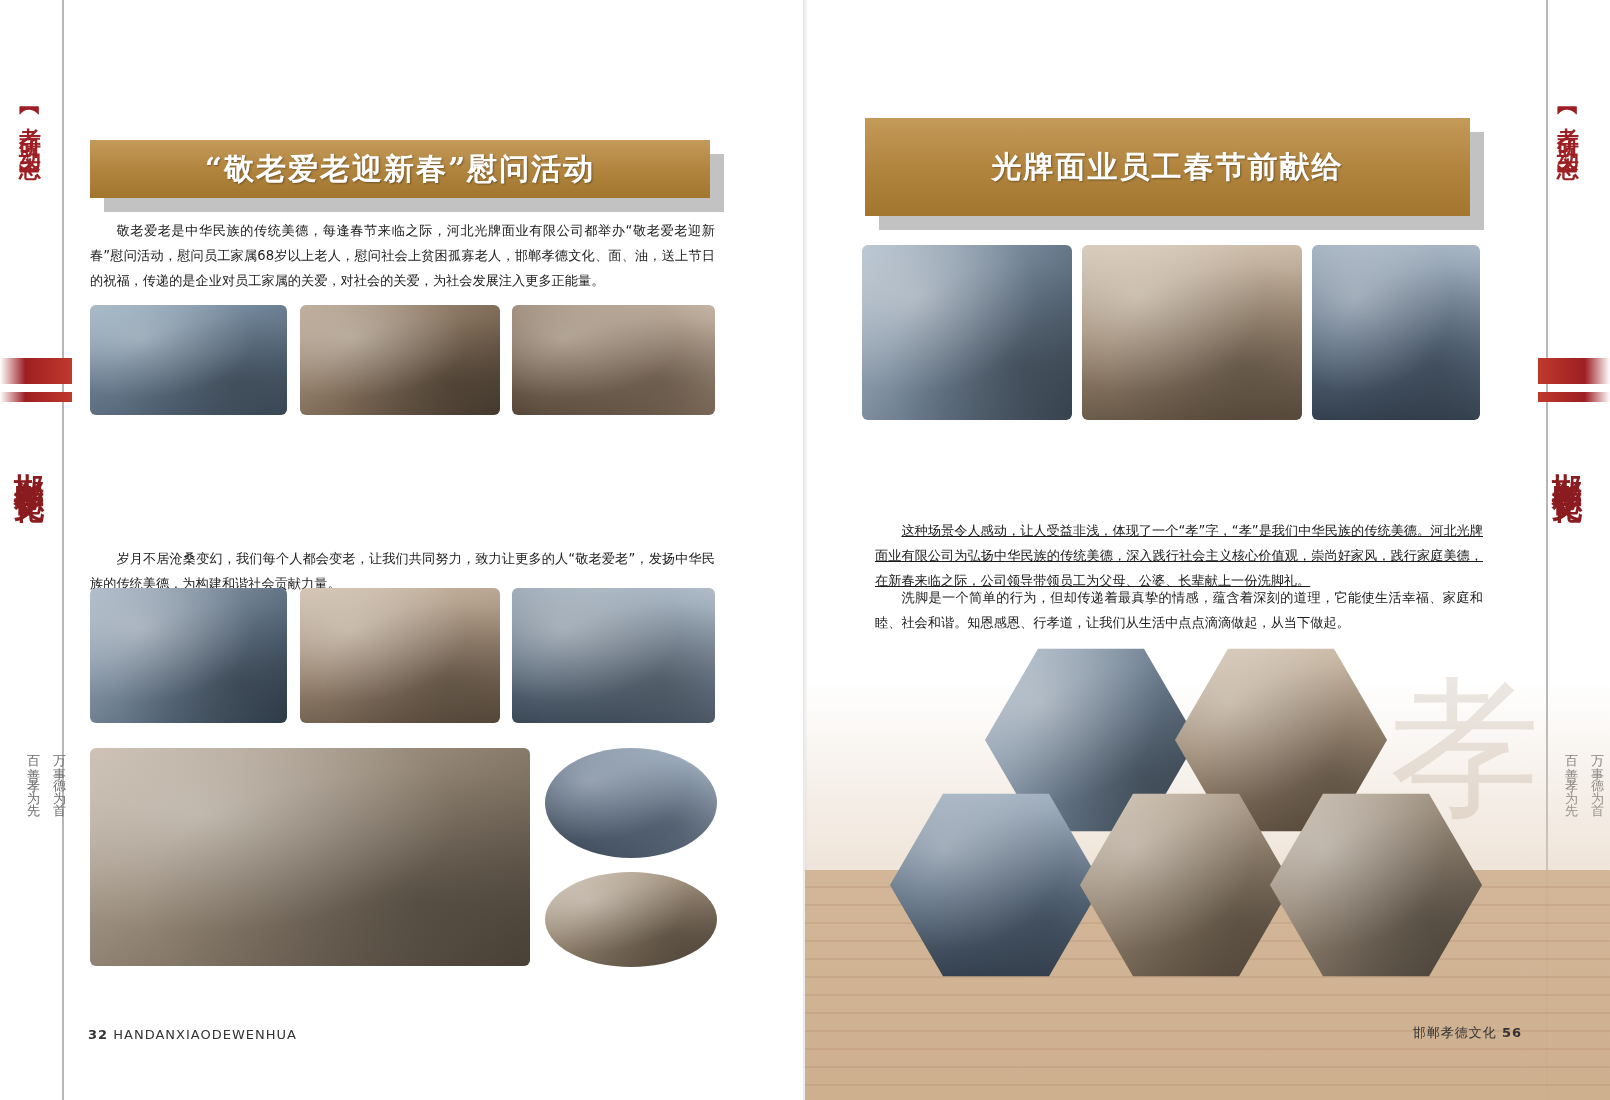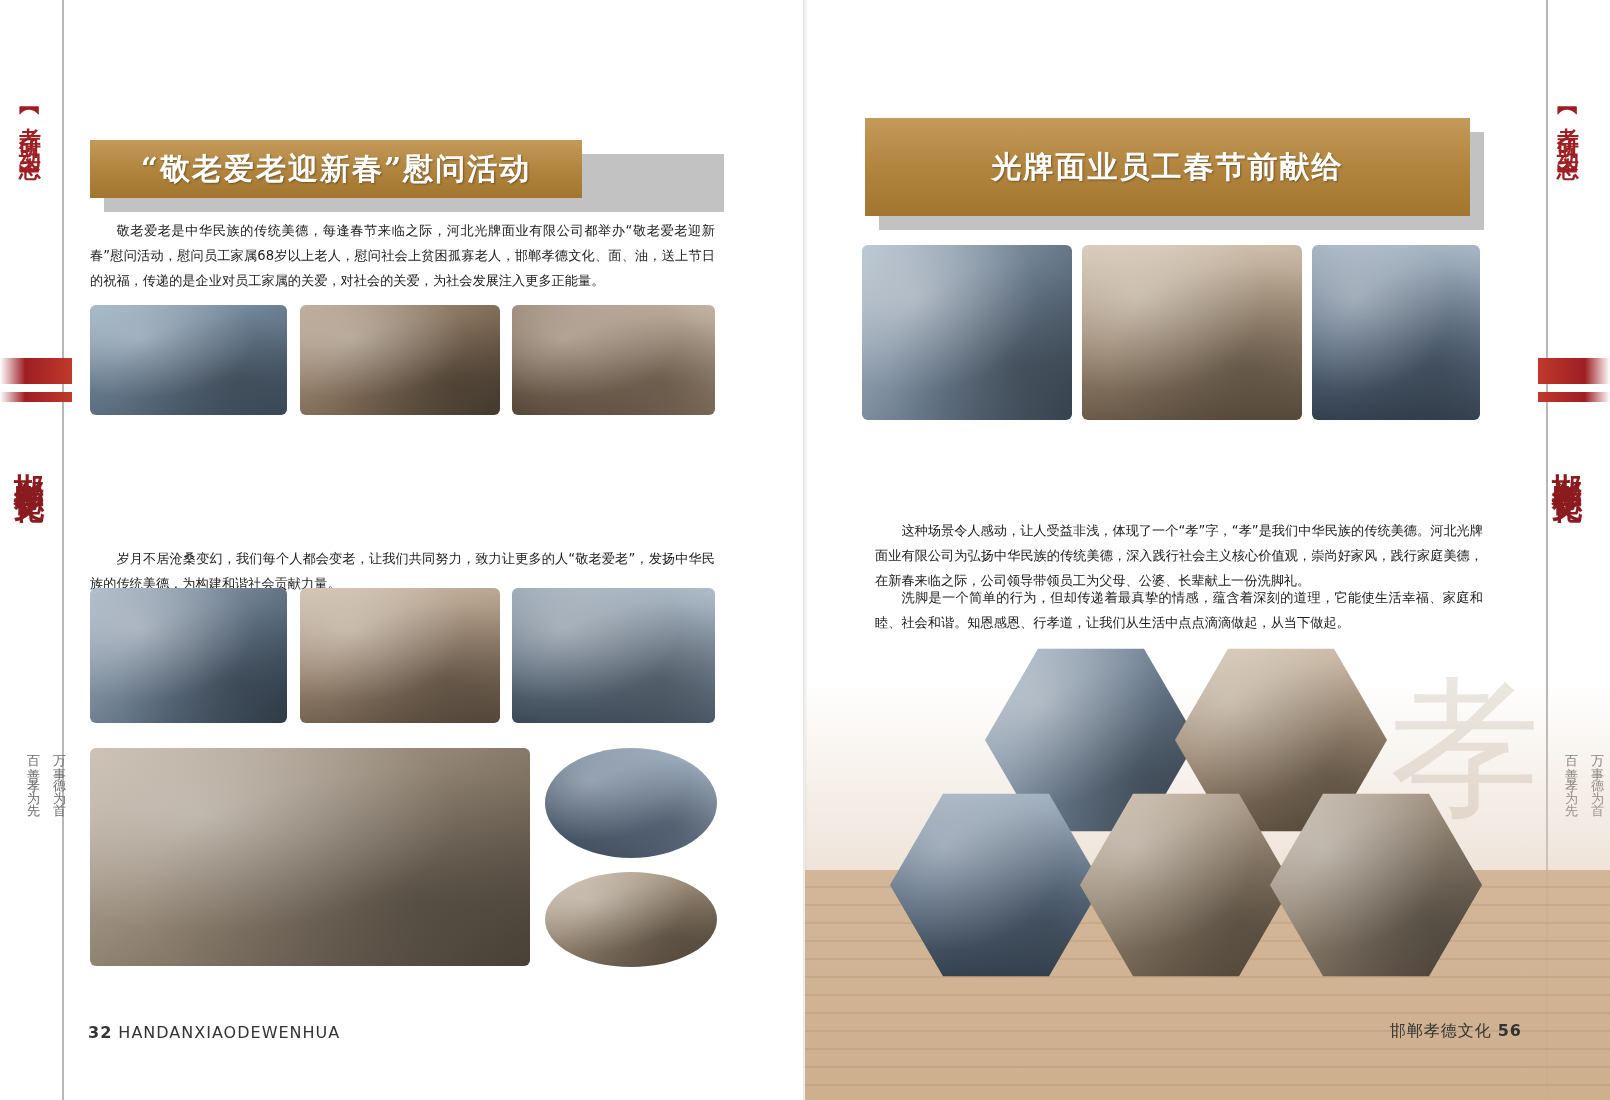"“敬老爱老迎新春”慰问活动" .h-left .heading-bar { width: 492px -> 620px }
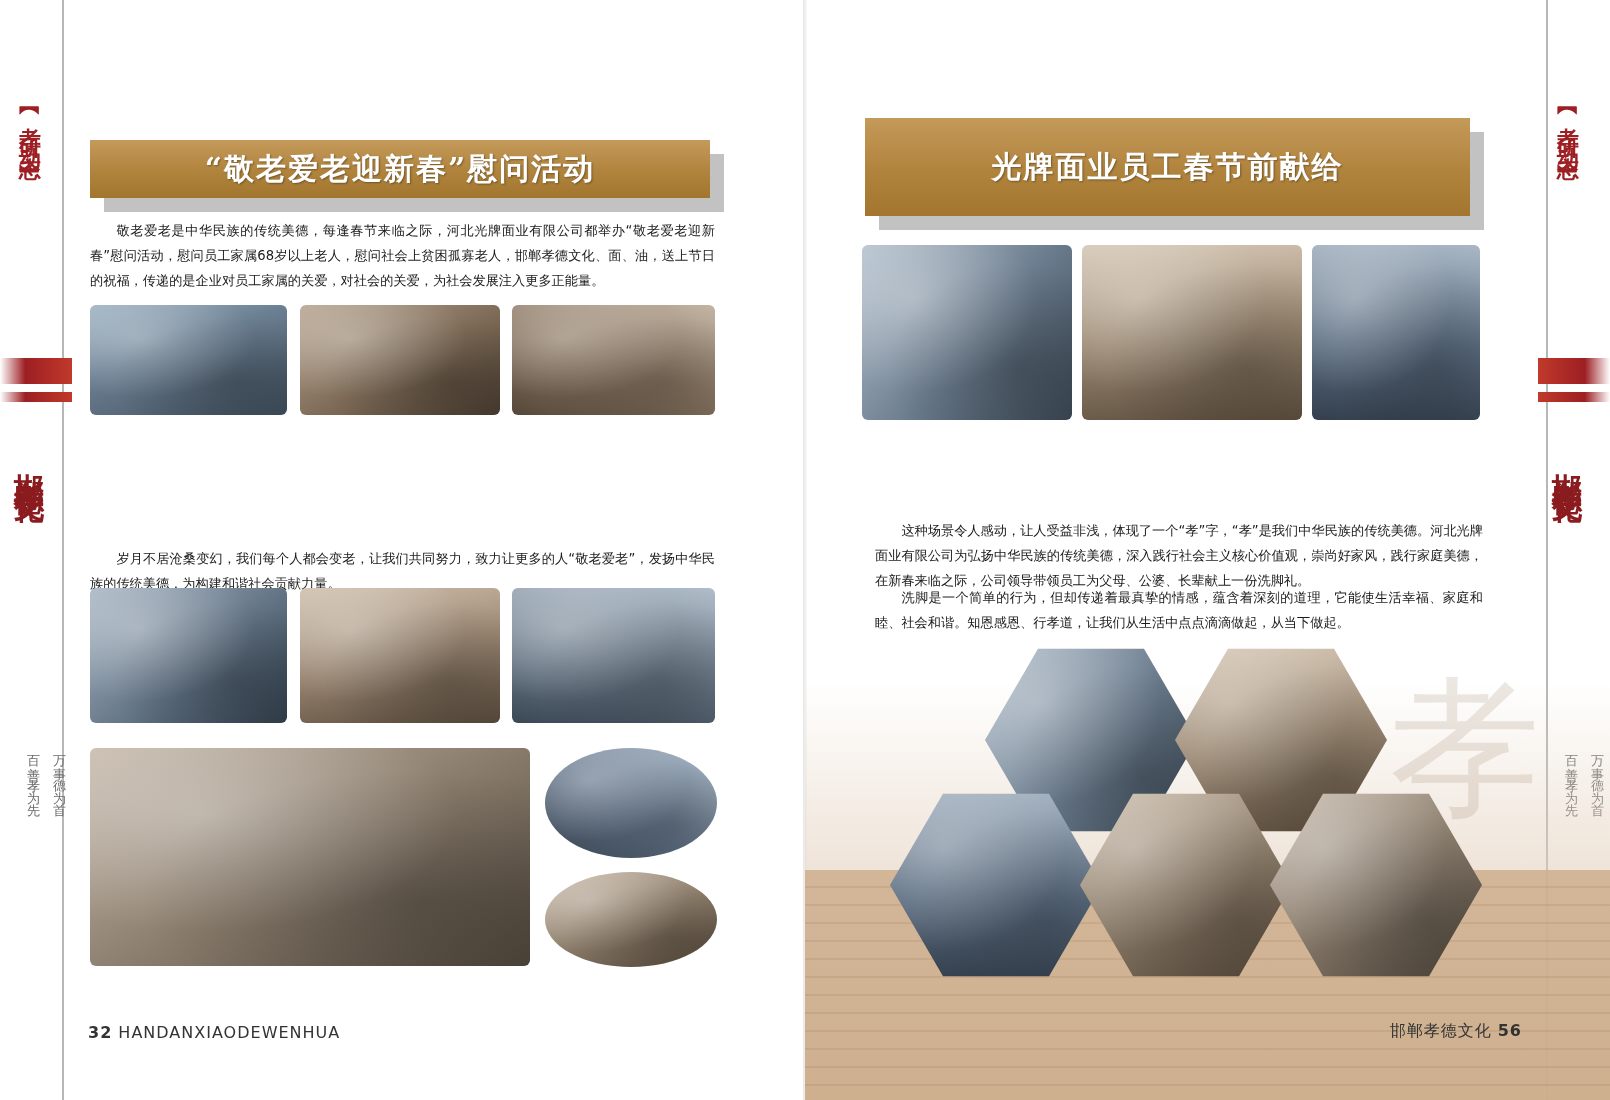"这种场景令人感动，让人受益非浅，体现了一个“孝”字，“孝”是我们中华民族的传统美" div.para { text-decoration: none -> underline }
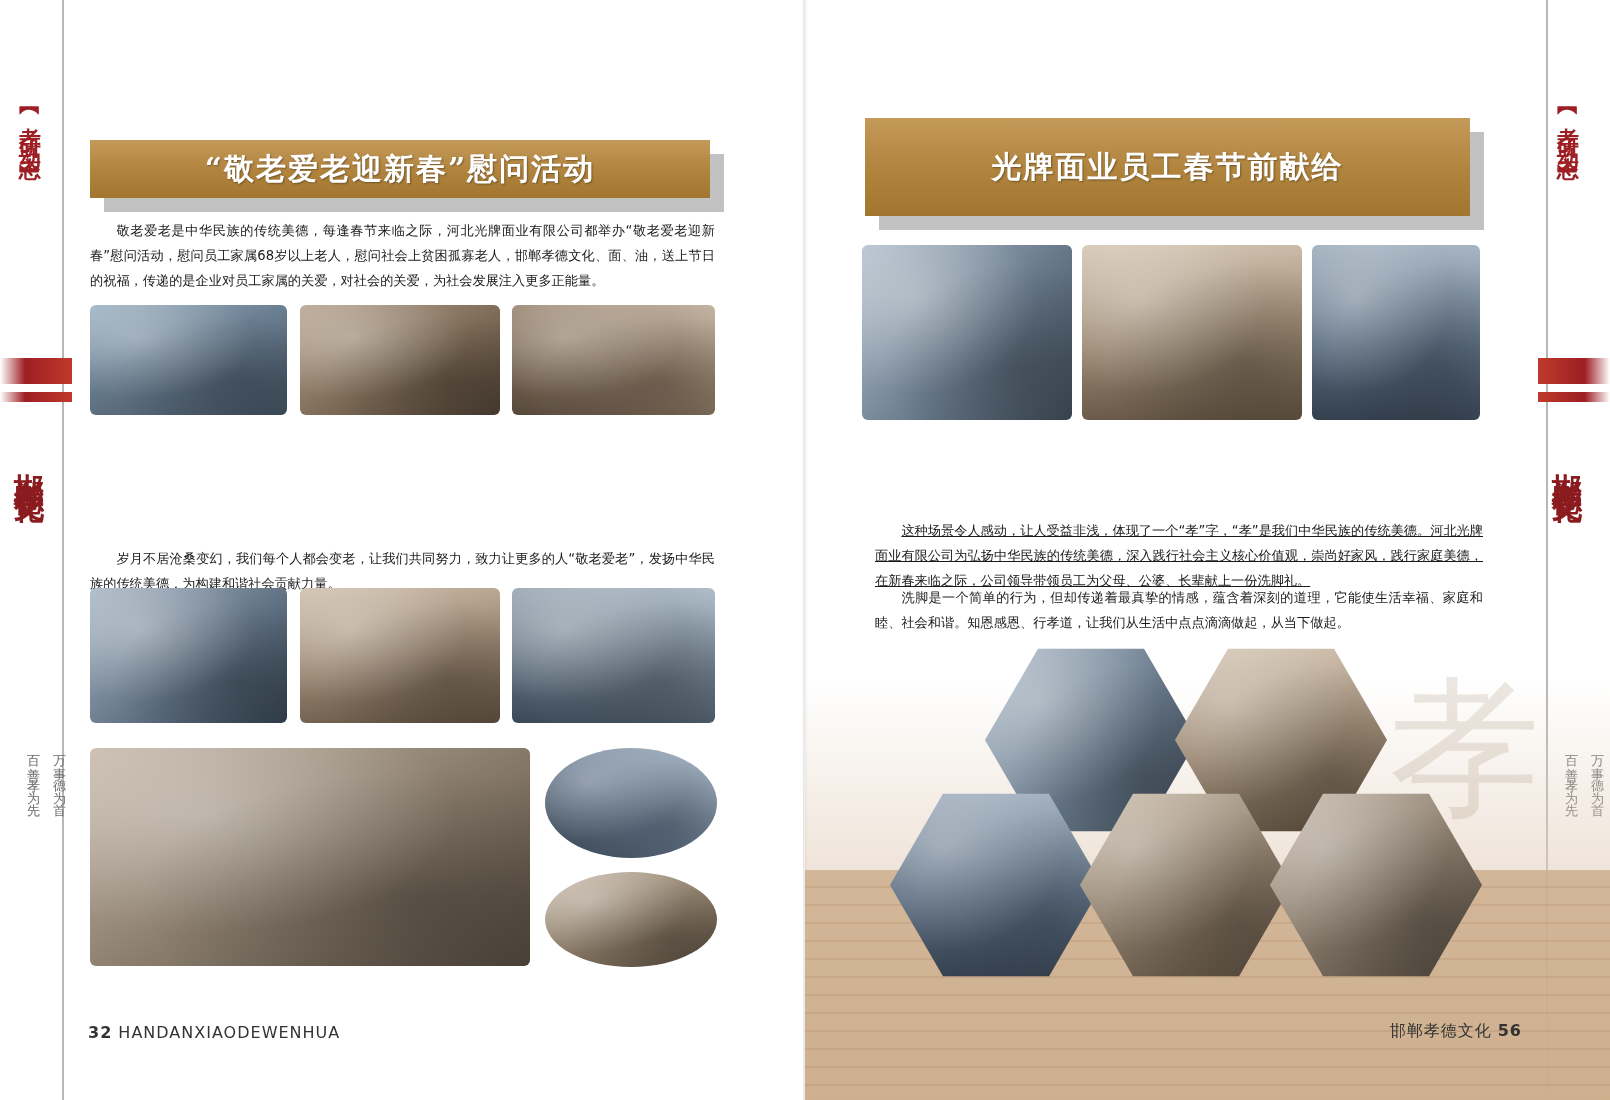"32 HANDANXIAODEWENHUA" .folio { font-size: 16px -> 13px }
